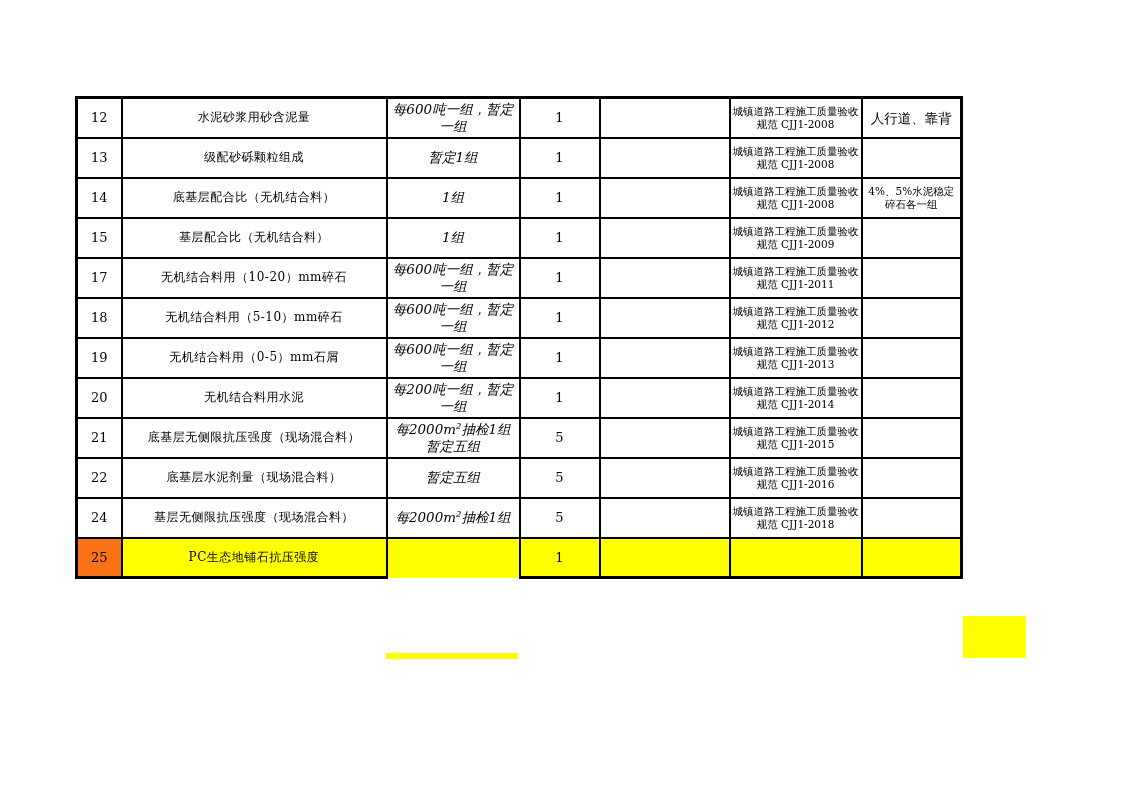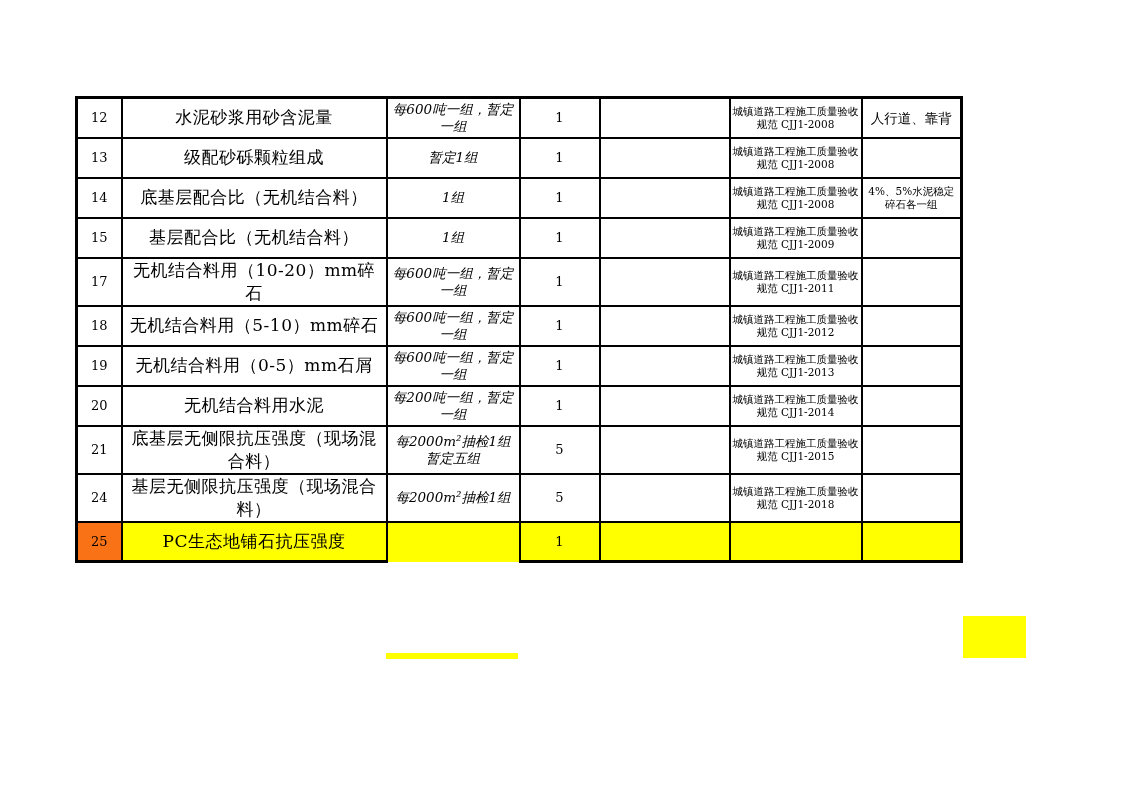"水泥砂浆用砂含泥量" .c-item { font-size: 17px -> 12px }
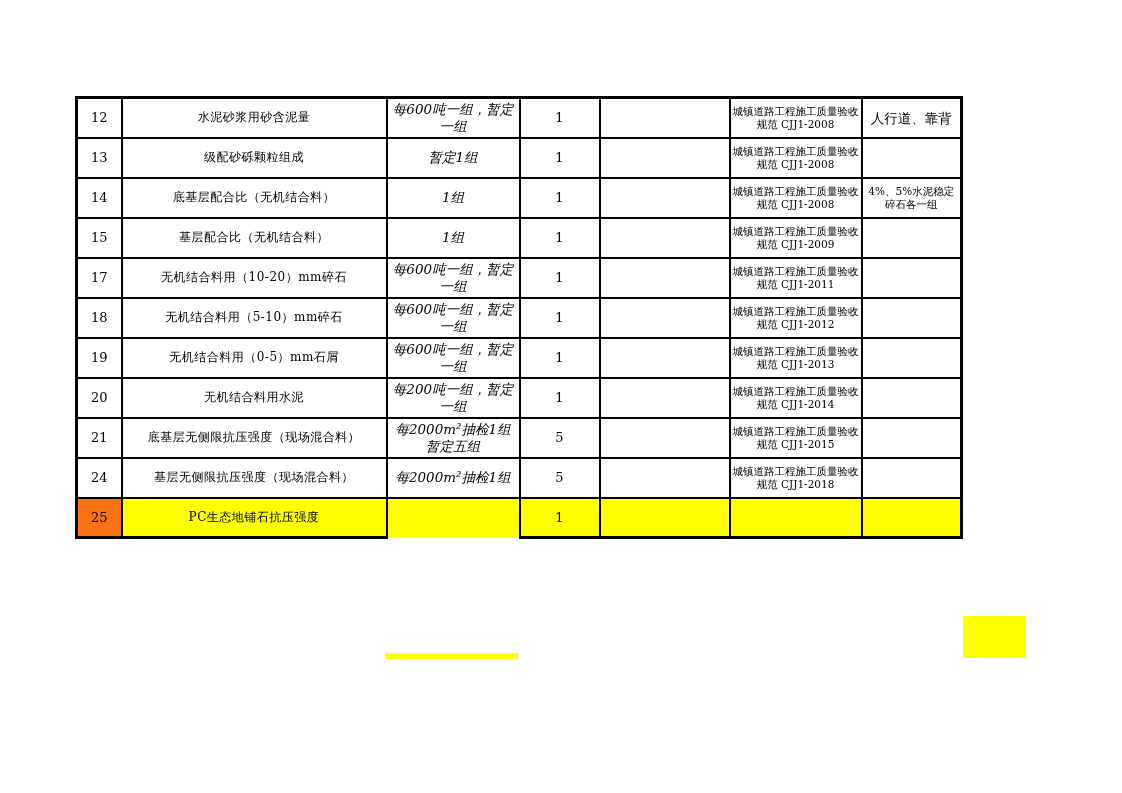"22" tr { html: none -> <tr> <td><span>22</span></td> <td><span>底基层水泥剂量（现场混合料）</span></td> <td><span>暂定五组</span></td> <td><span>5</span></td> <td></td> <td><span>城镇道路工程施工质量验收规范 CJJ1-2016</span></td> <td><span></span></td> </tr> }
